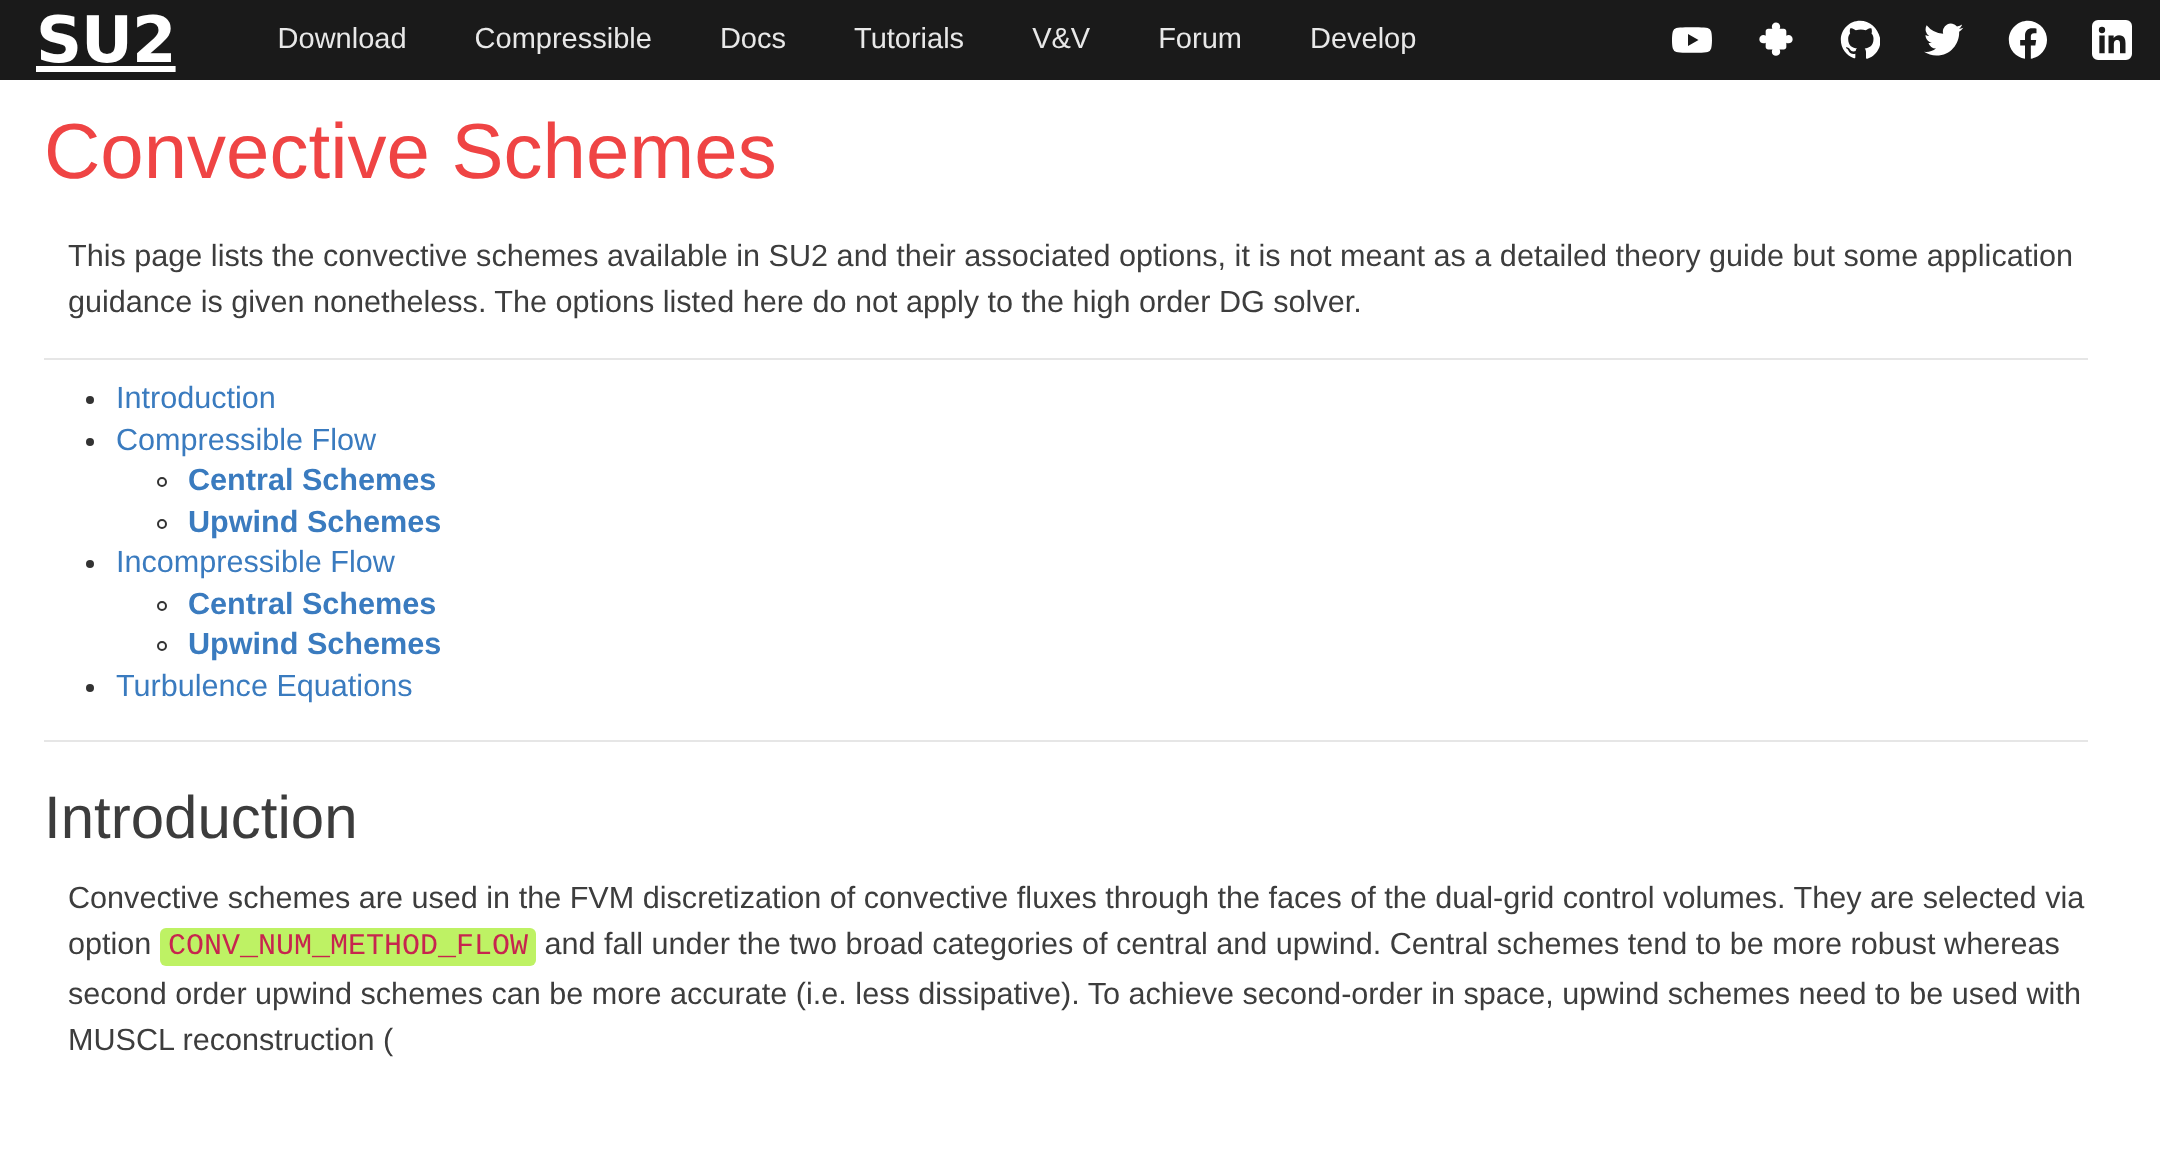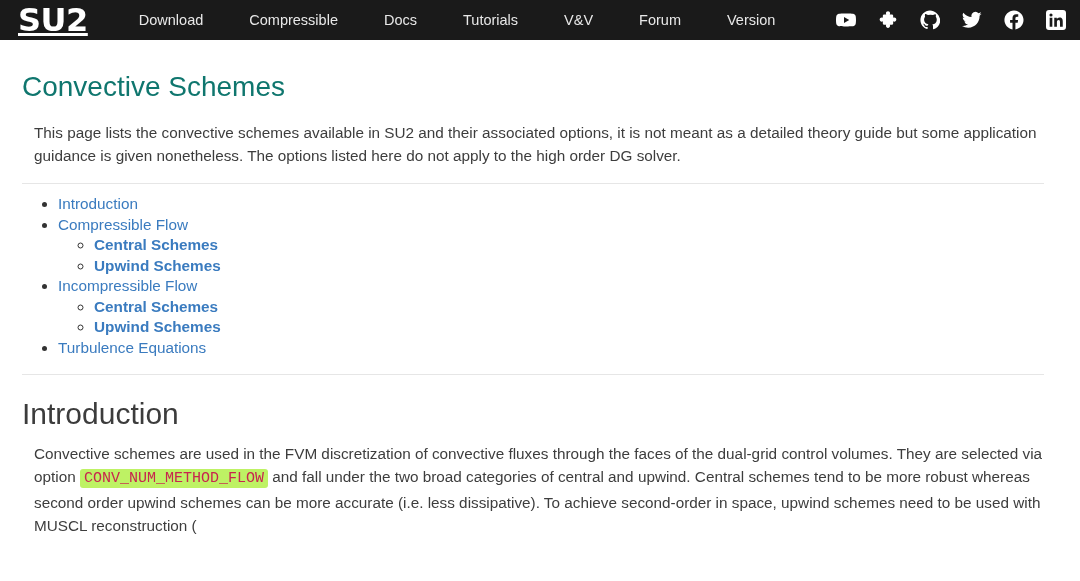"Download" .nav-links { gap: 12px -> 0px }
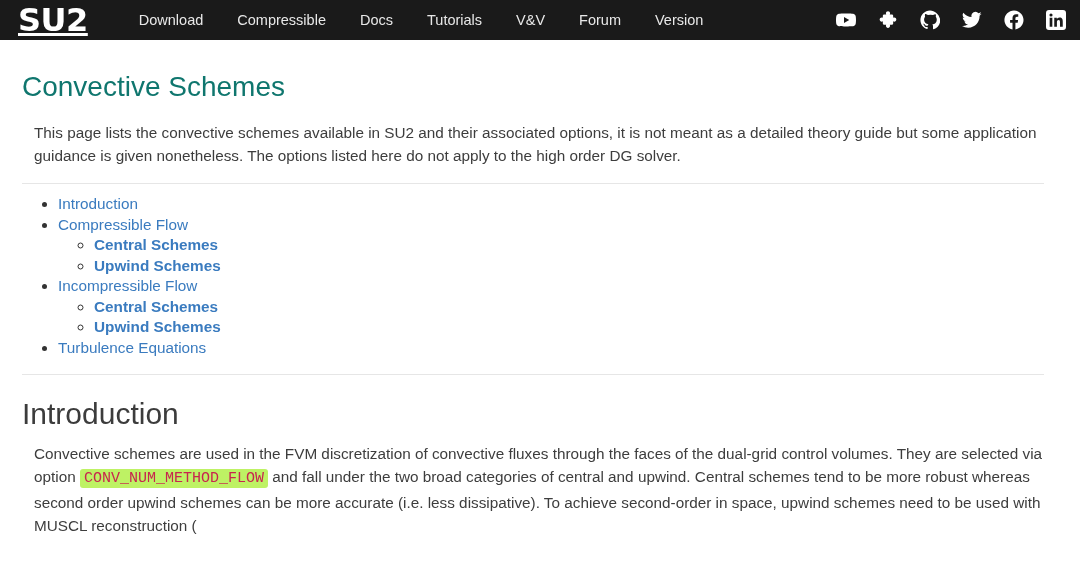"Version" a.nav-link { text: Version -> Develop }
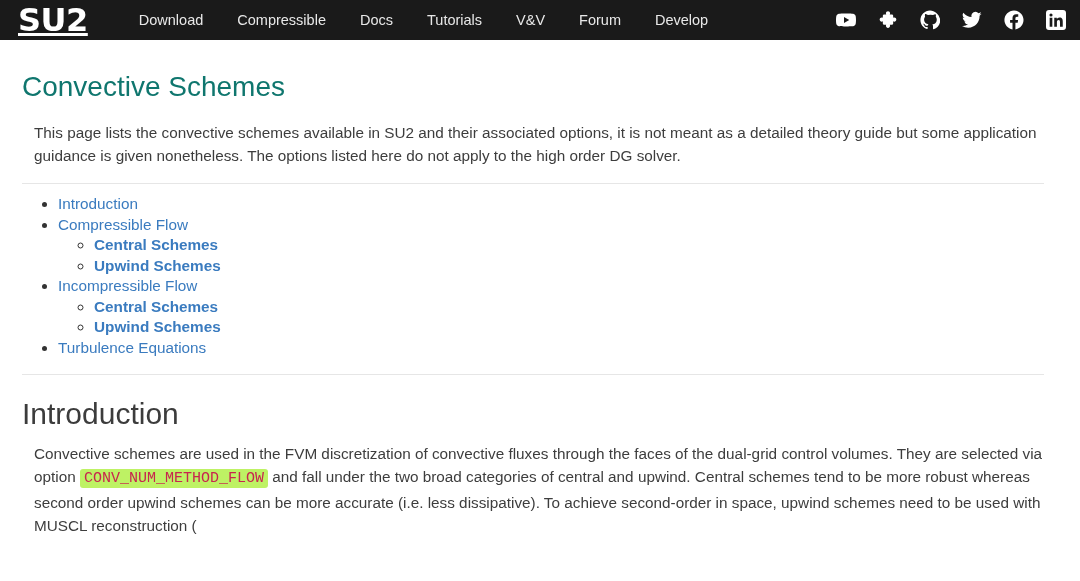"Convective Schemes" h1.title { color: #0f766e -> #ef4444; font-size: 28px -> 39px; margin: 16px 0 18px 0 -> 0 0 18px 0 }
